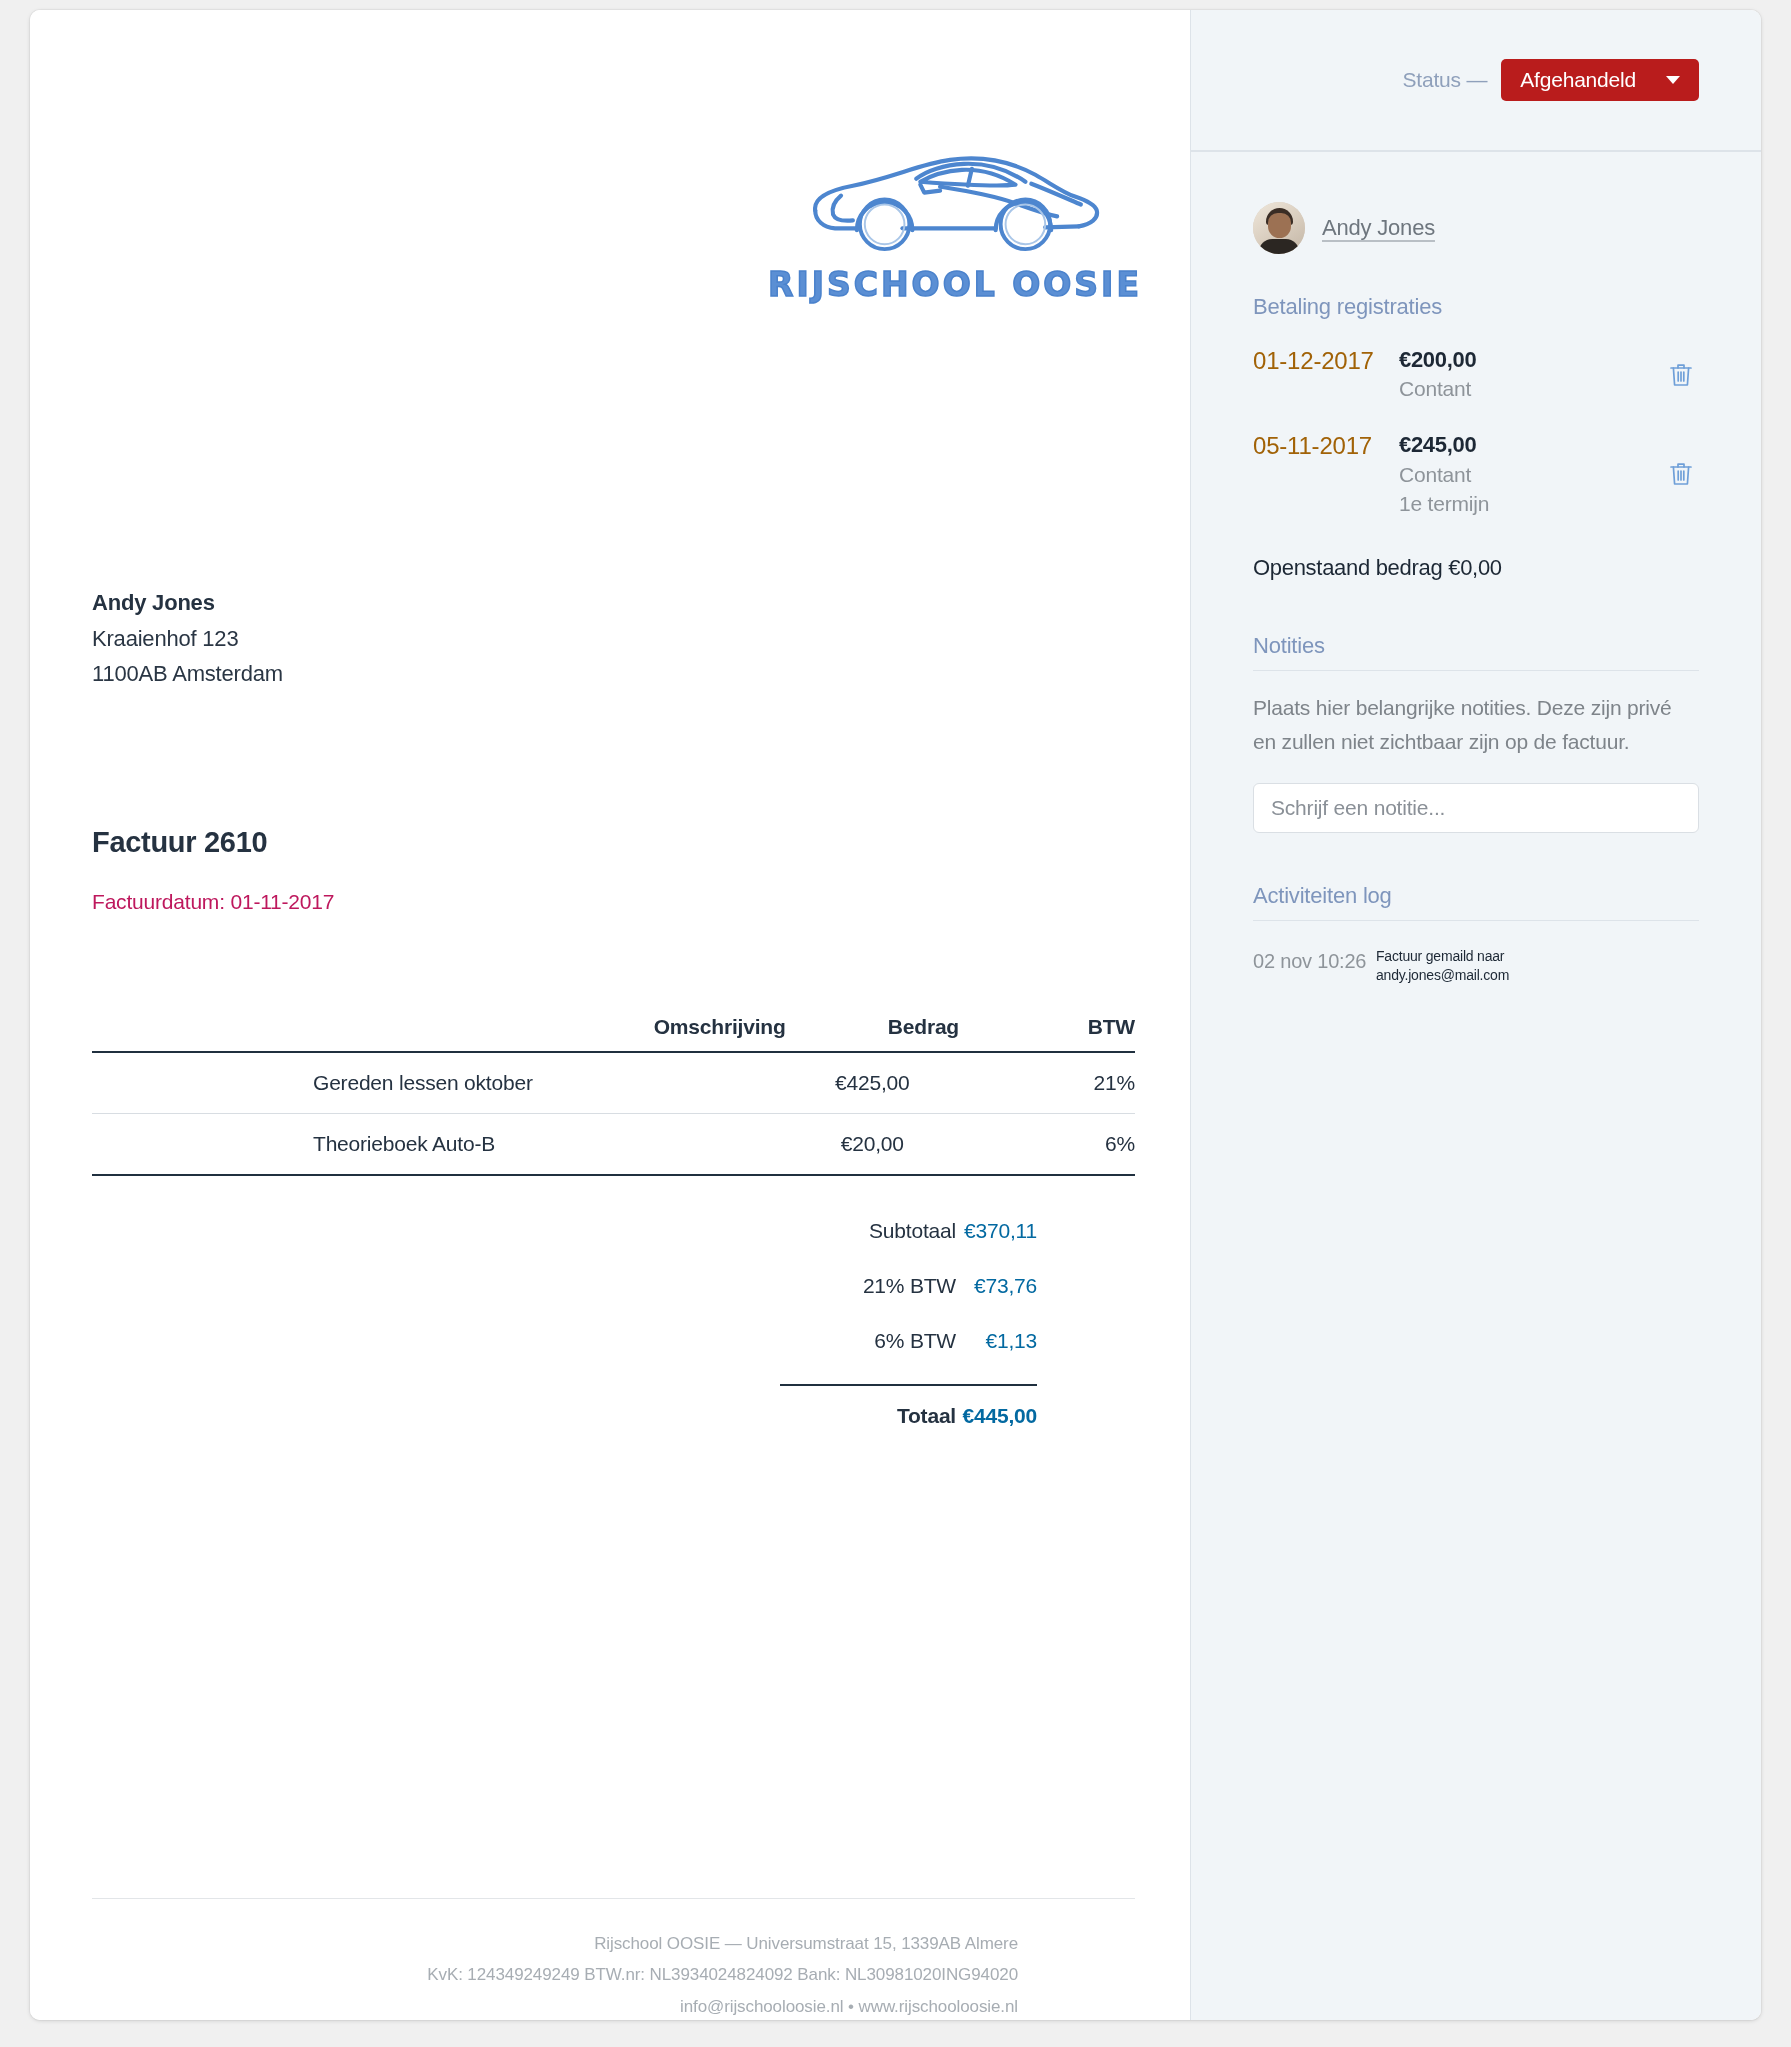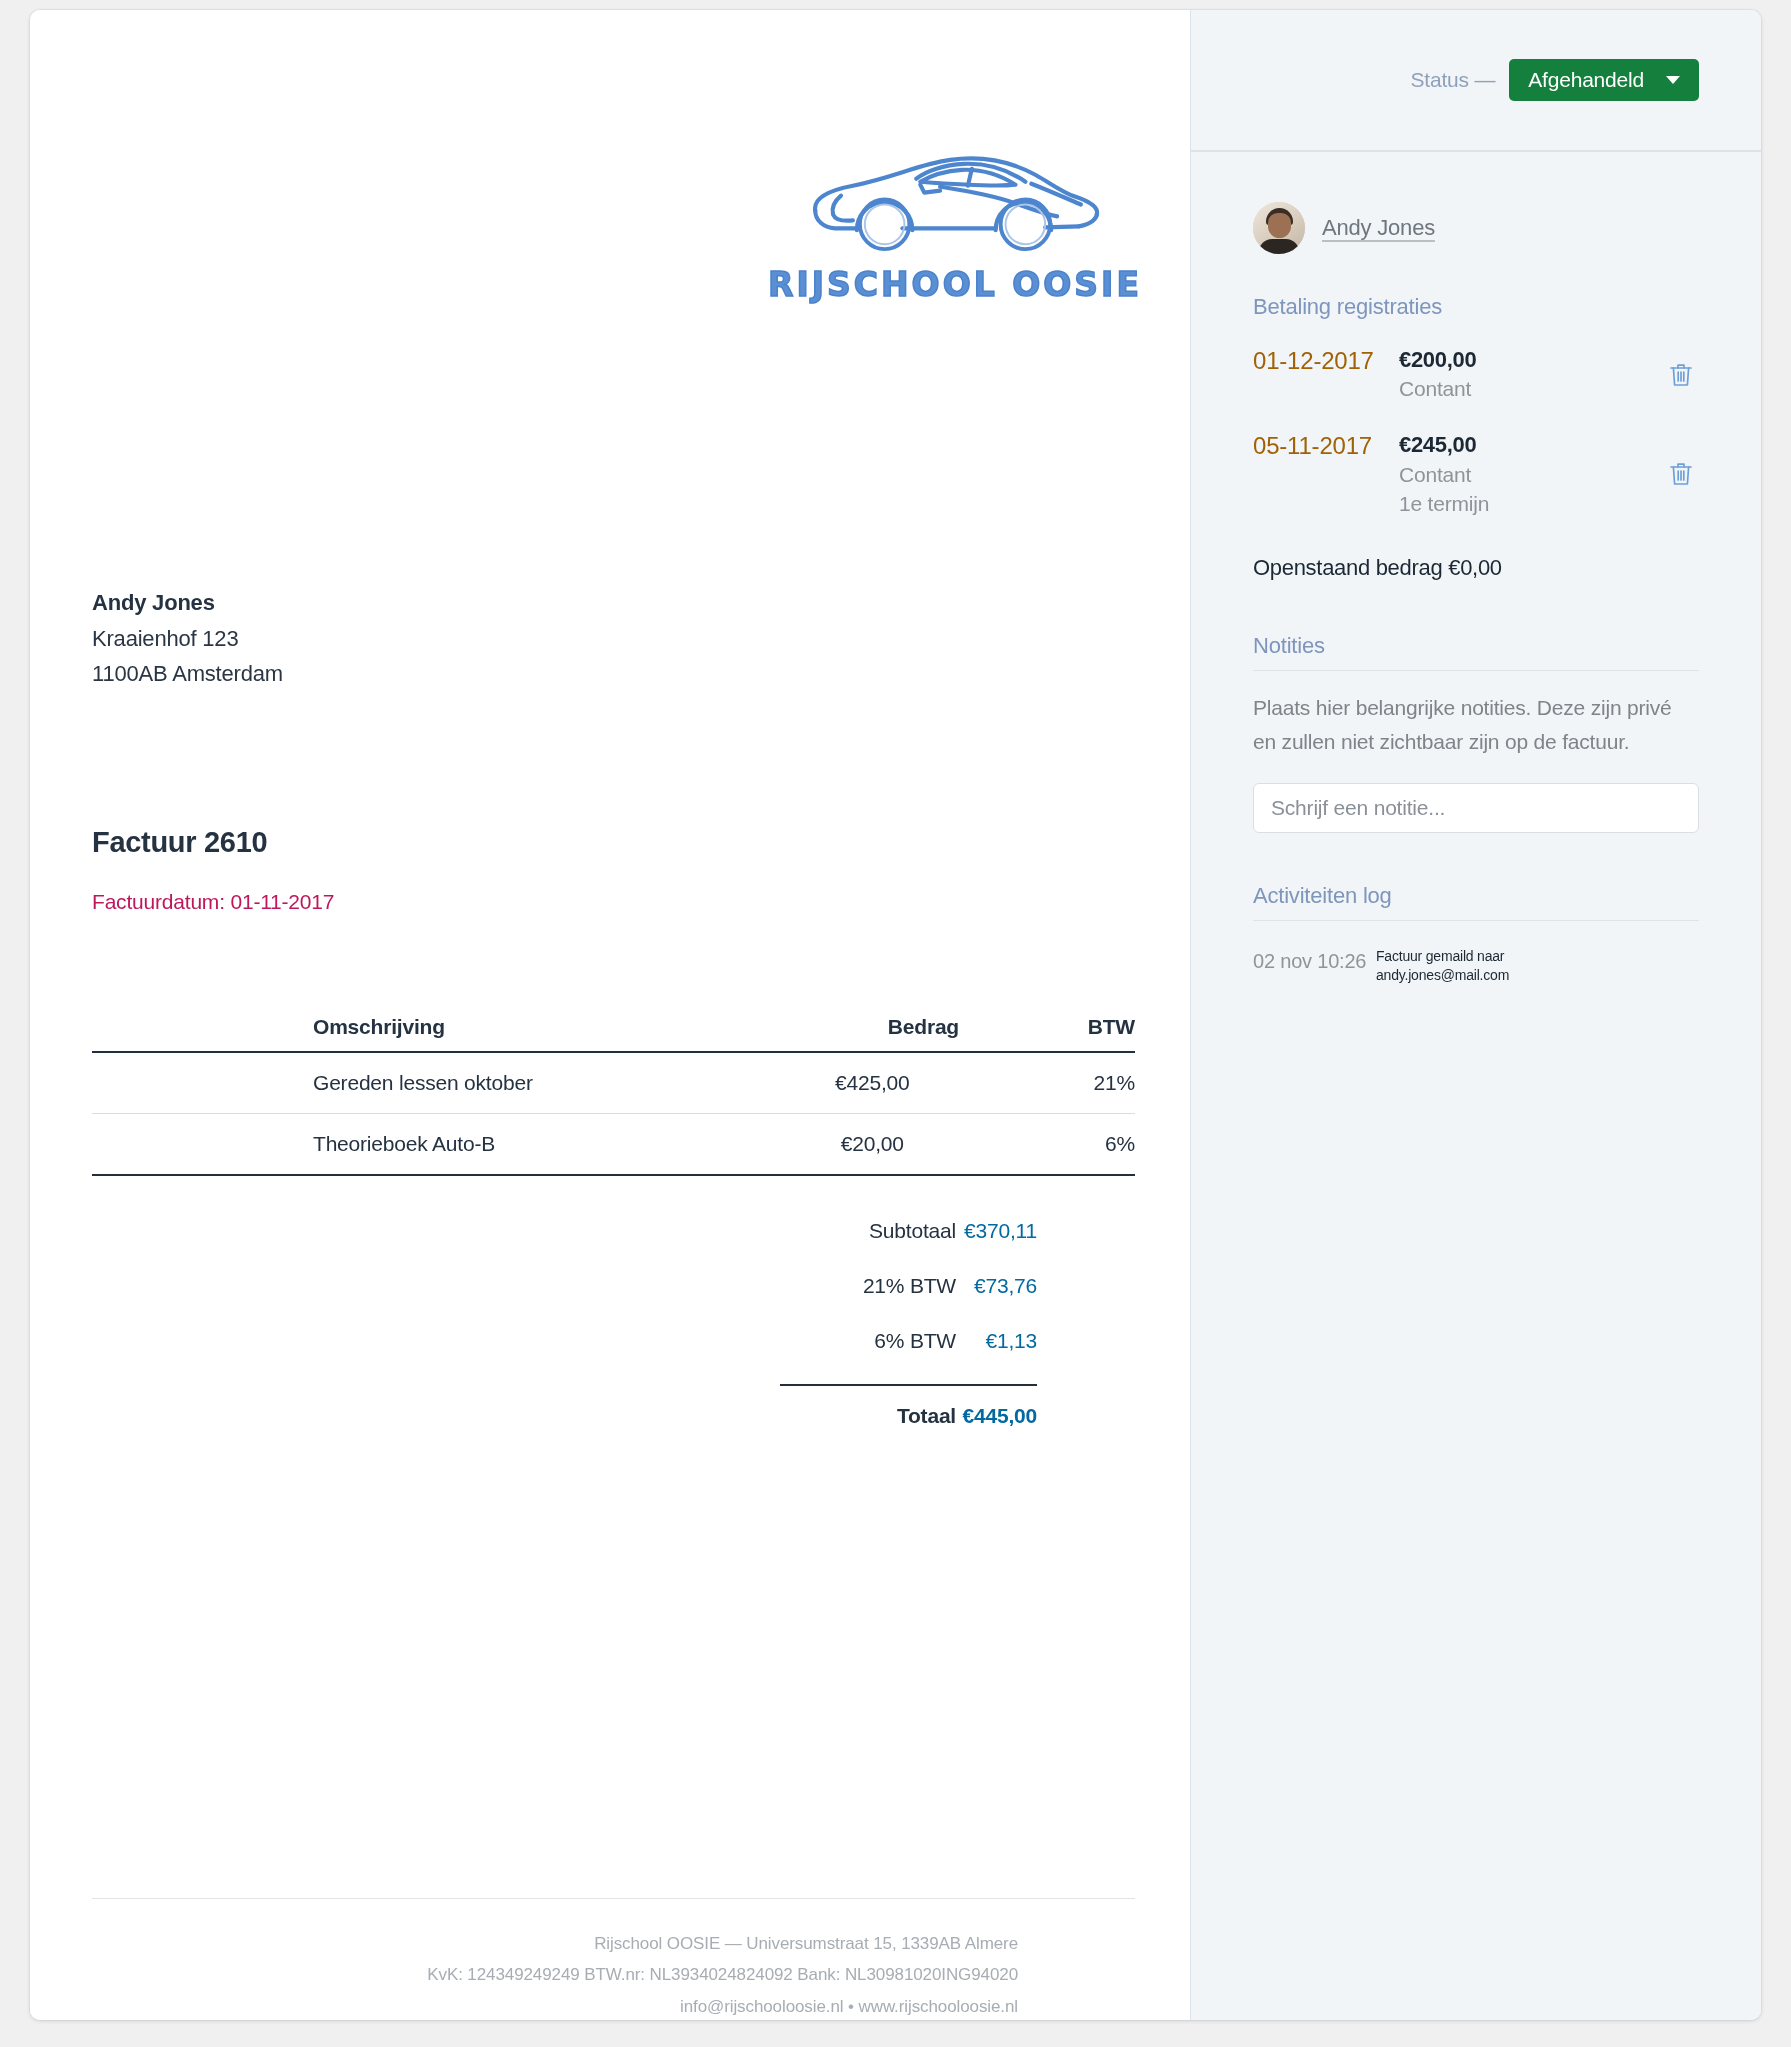"Afgehandeld" .status-badge { background: #15803d -> #b91c1c; gap: 22px -> 30px }
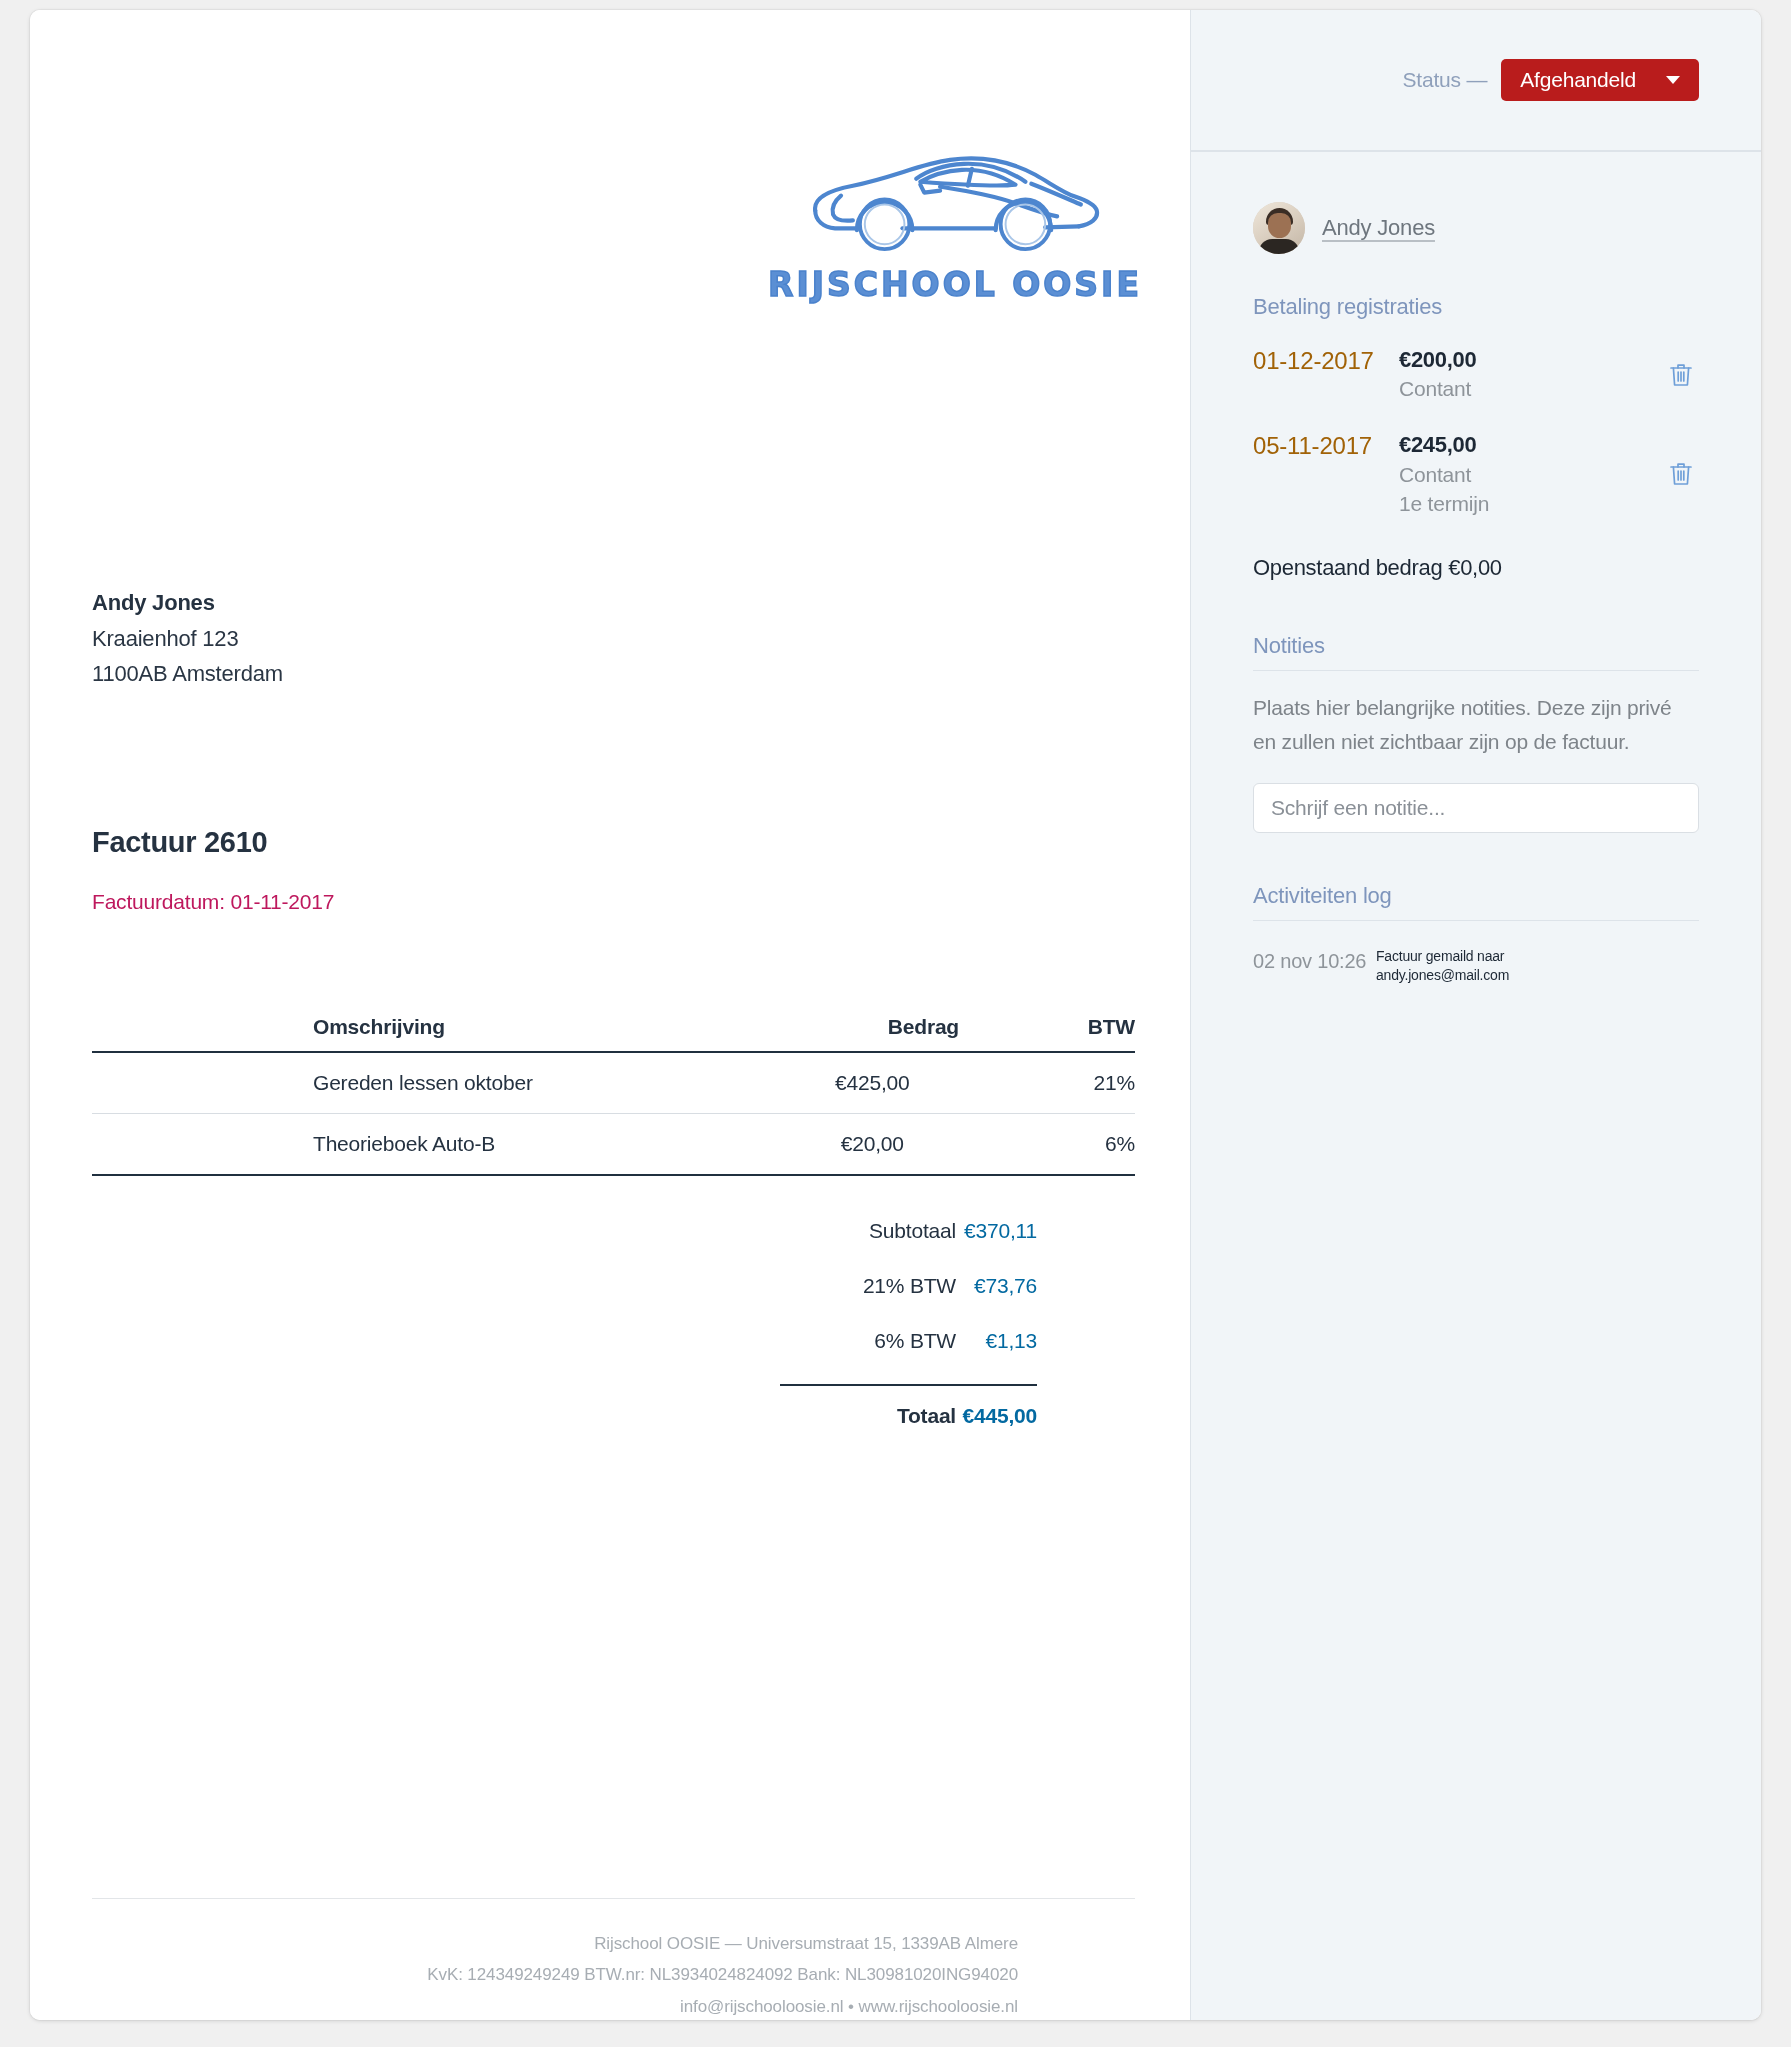"Omschrijving" .inv-table th.c-desc { text-align: left -> right }
